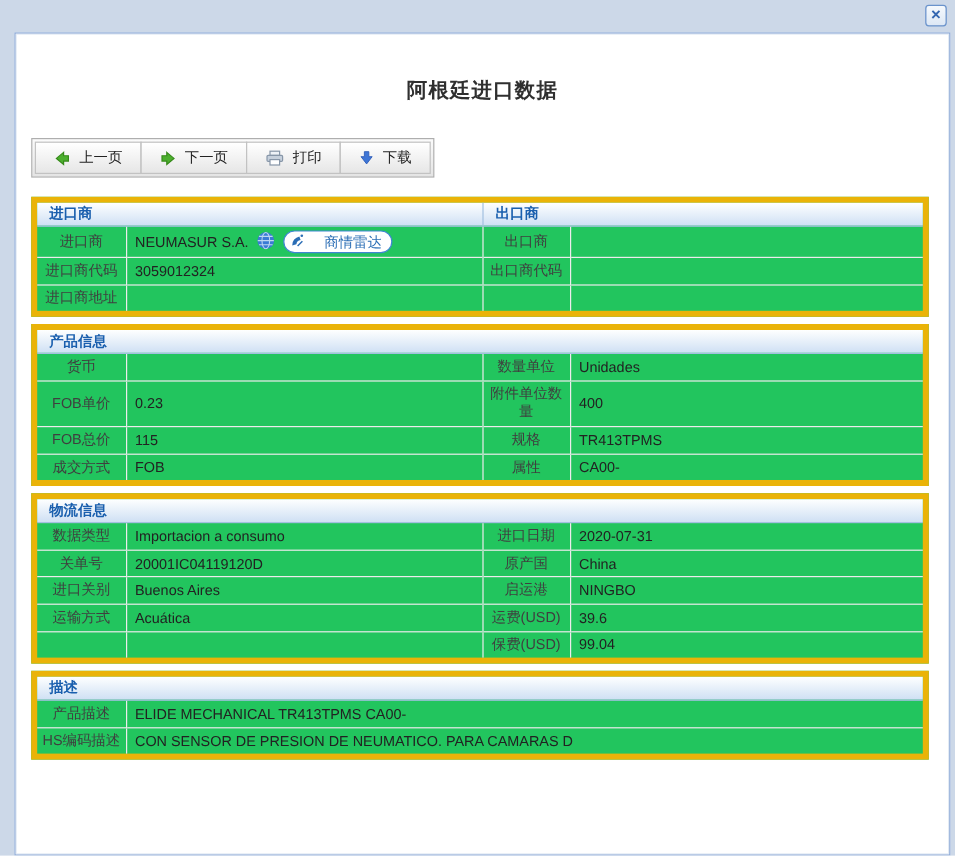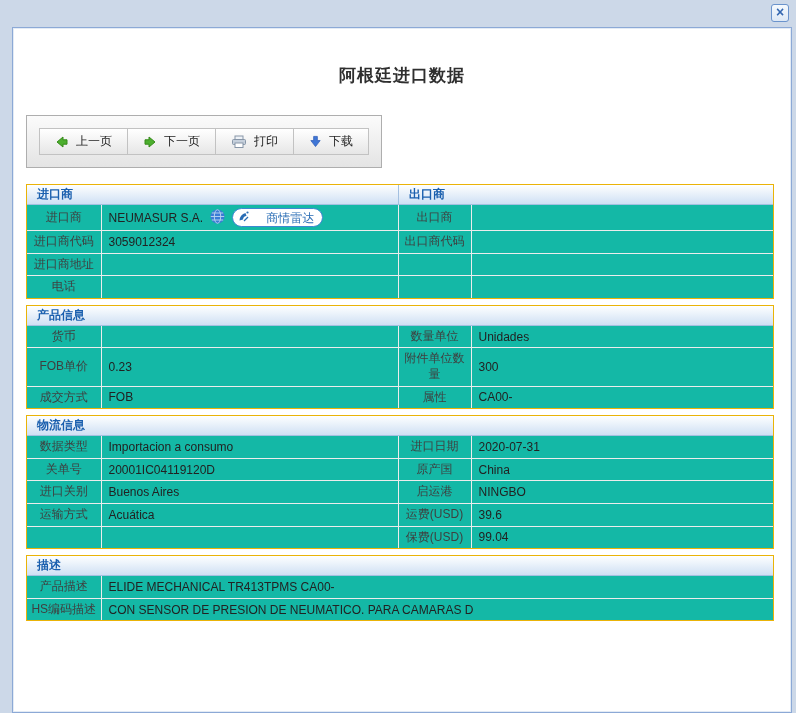"上一页" .toolbar { padding: 12px -> 2px }
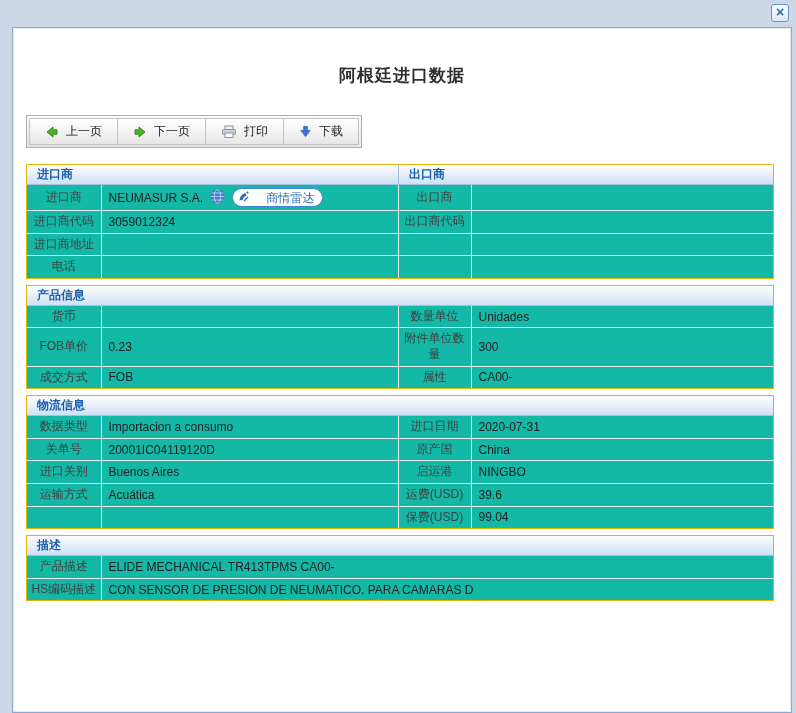"进口商" .section { background: #14b8a6 -> #22c55e; border: 1px solid #eab308 -> 5px solid #eab308 }
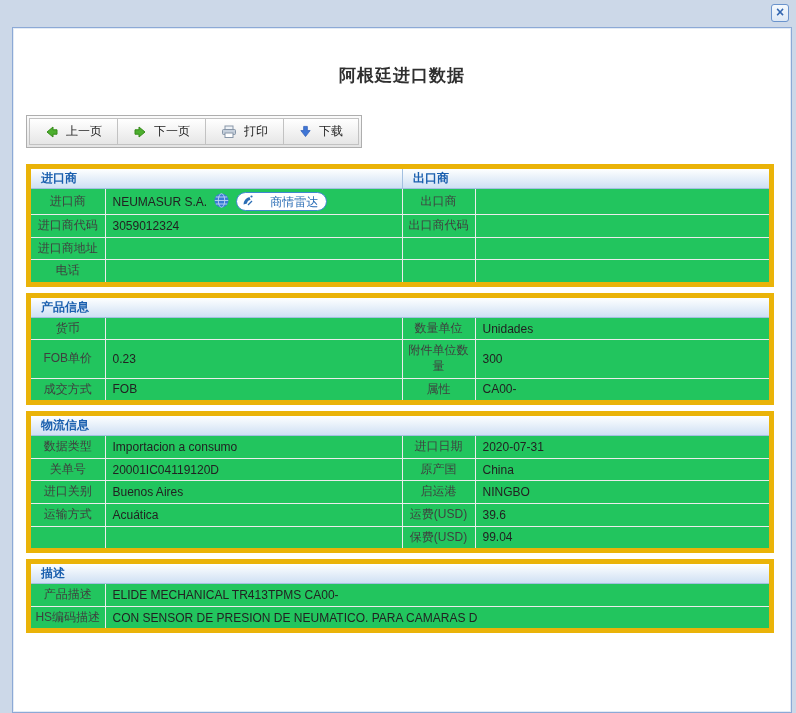"电话" tr { html: <tr> <td>电话</td> <td></td> <td></td> <td></td> </tr> -> none }
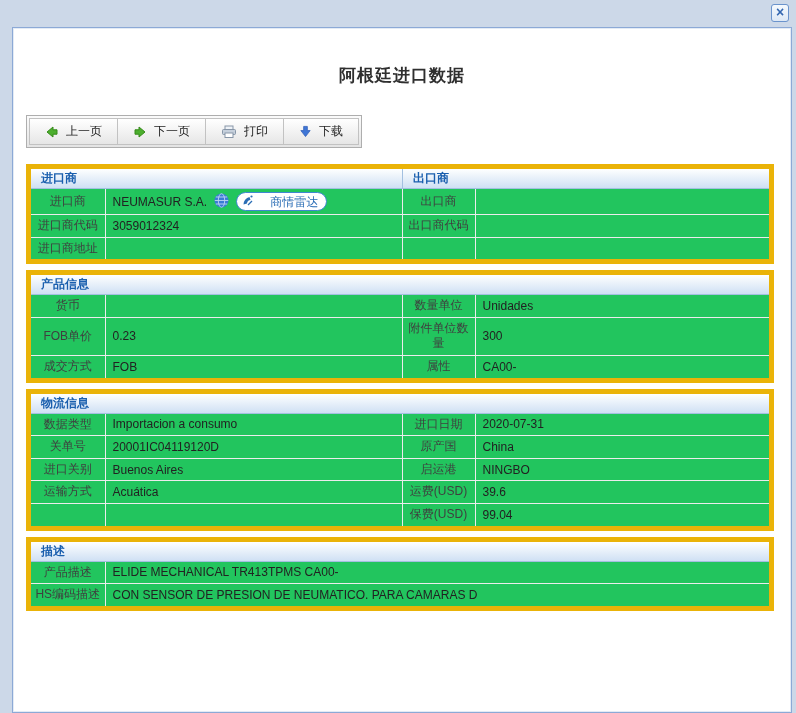"300" td.val { text: 300 -> 400 }
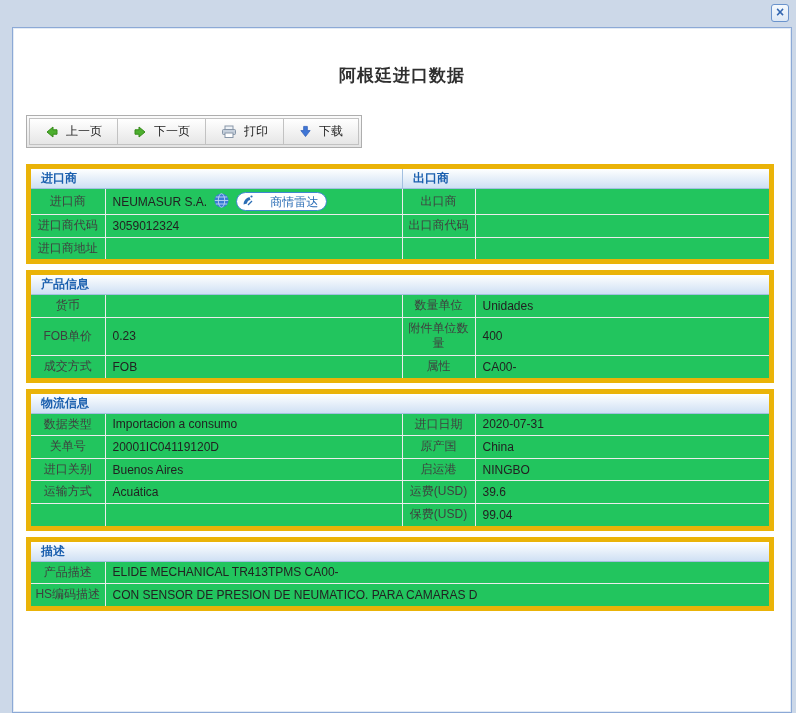"FOB总价" tr { html: none -> <tr> <td>FOB总价</td> <td>115</td> <td>规格</td> <td>TR413TPMS</td> </tr> }
